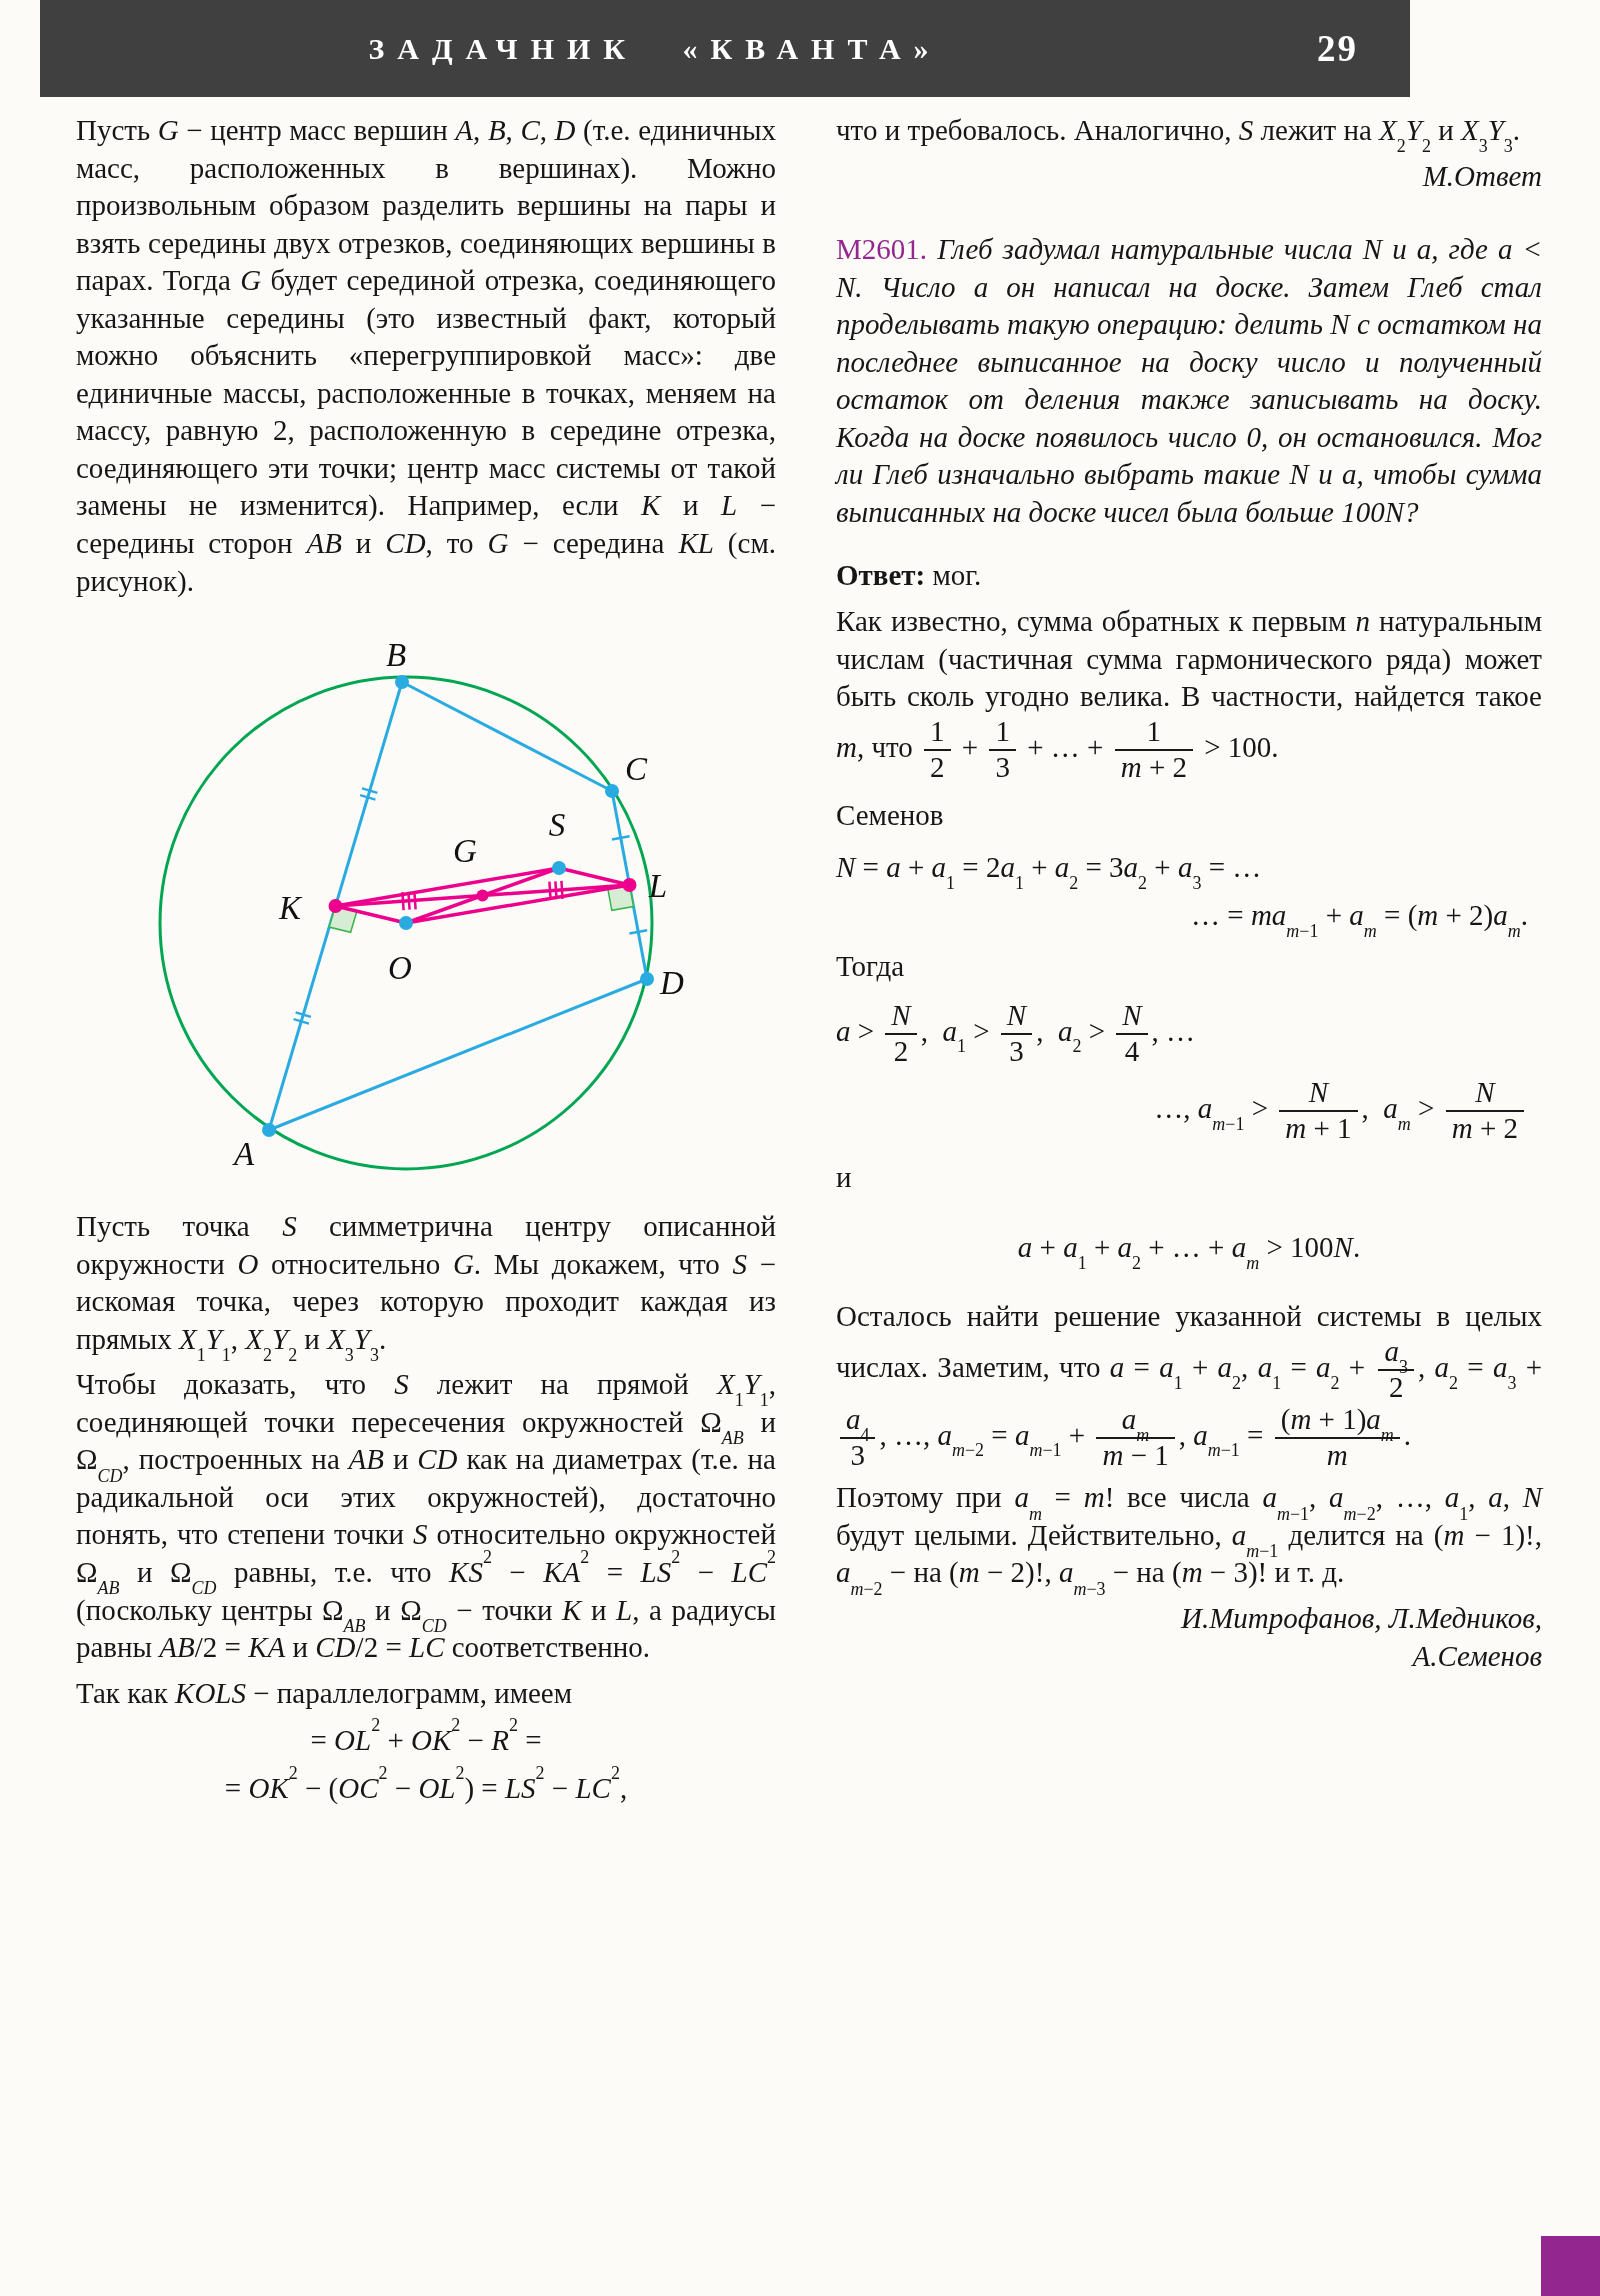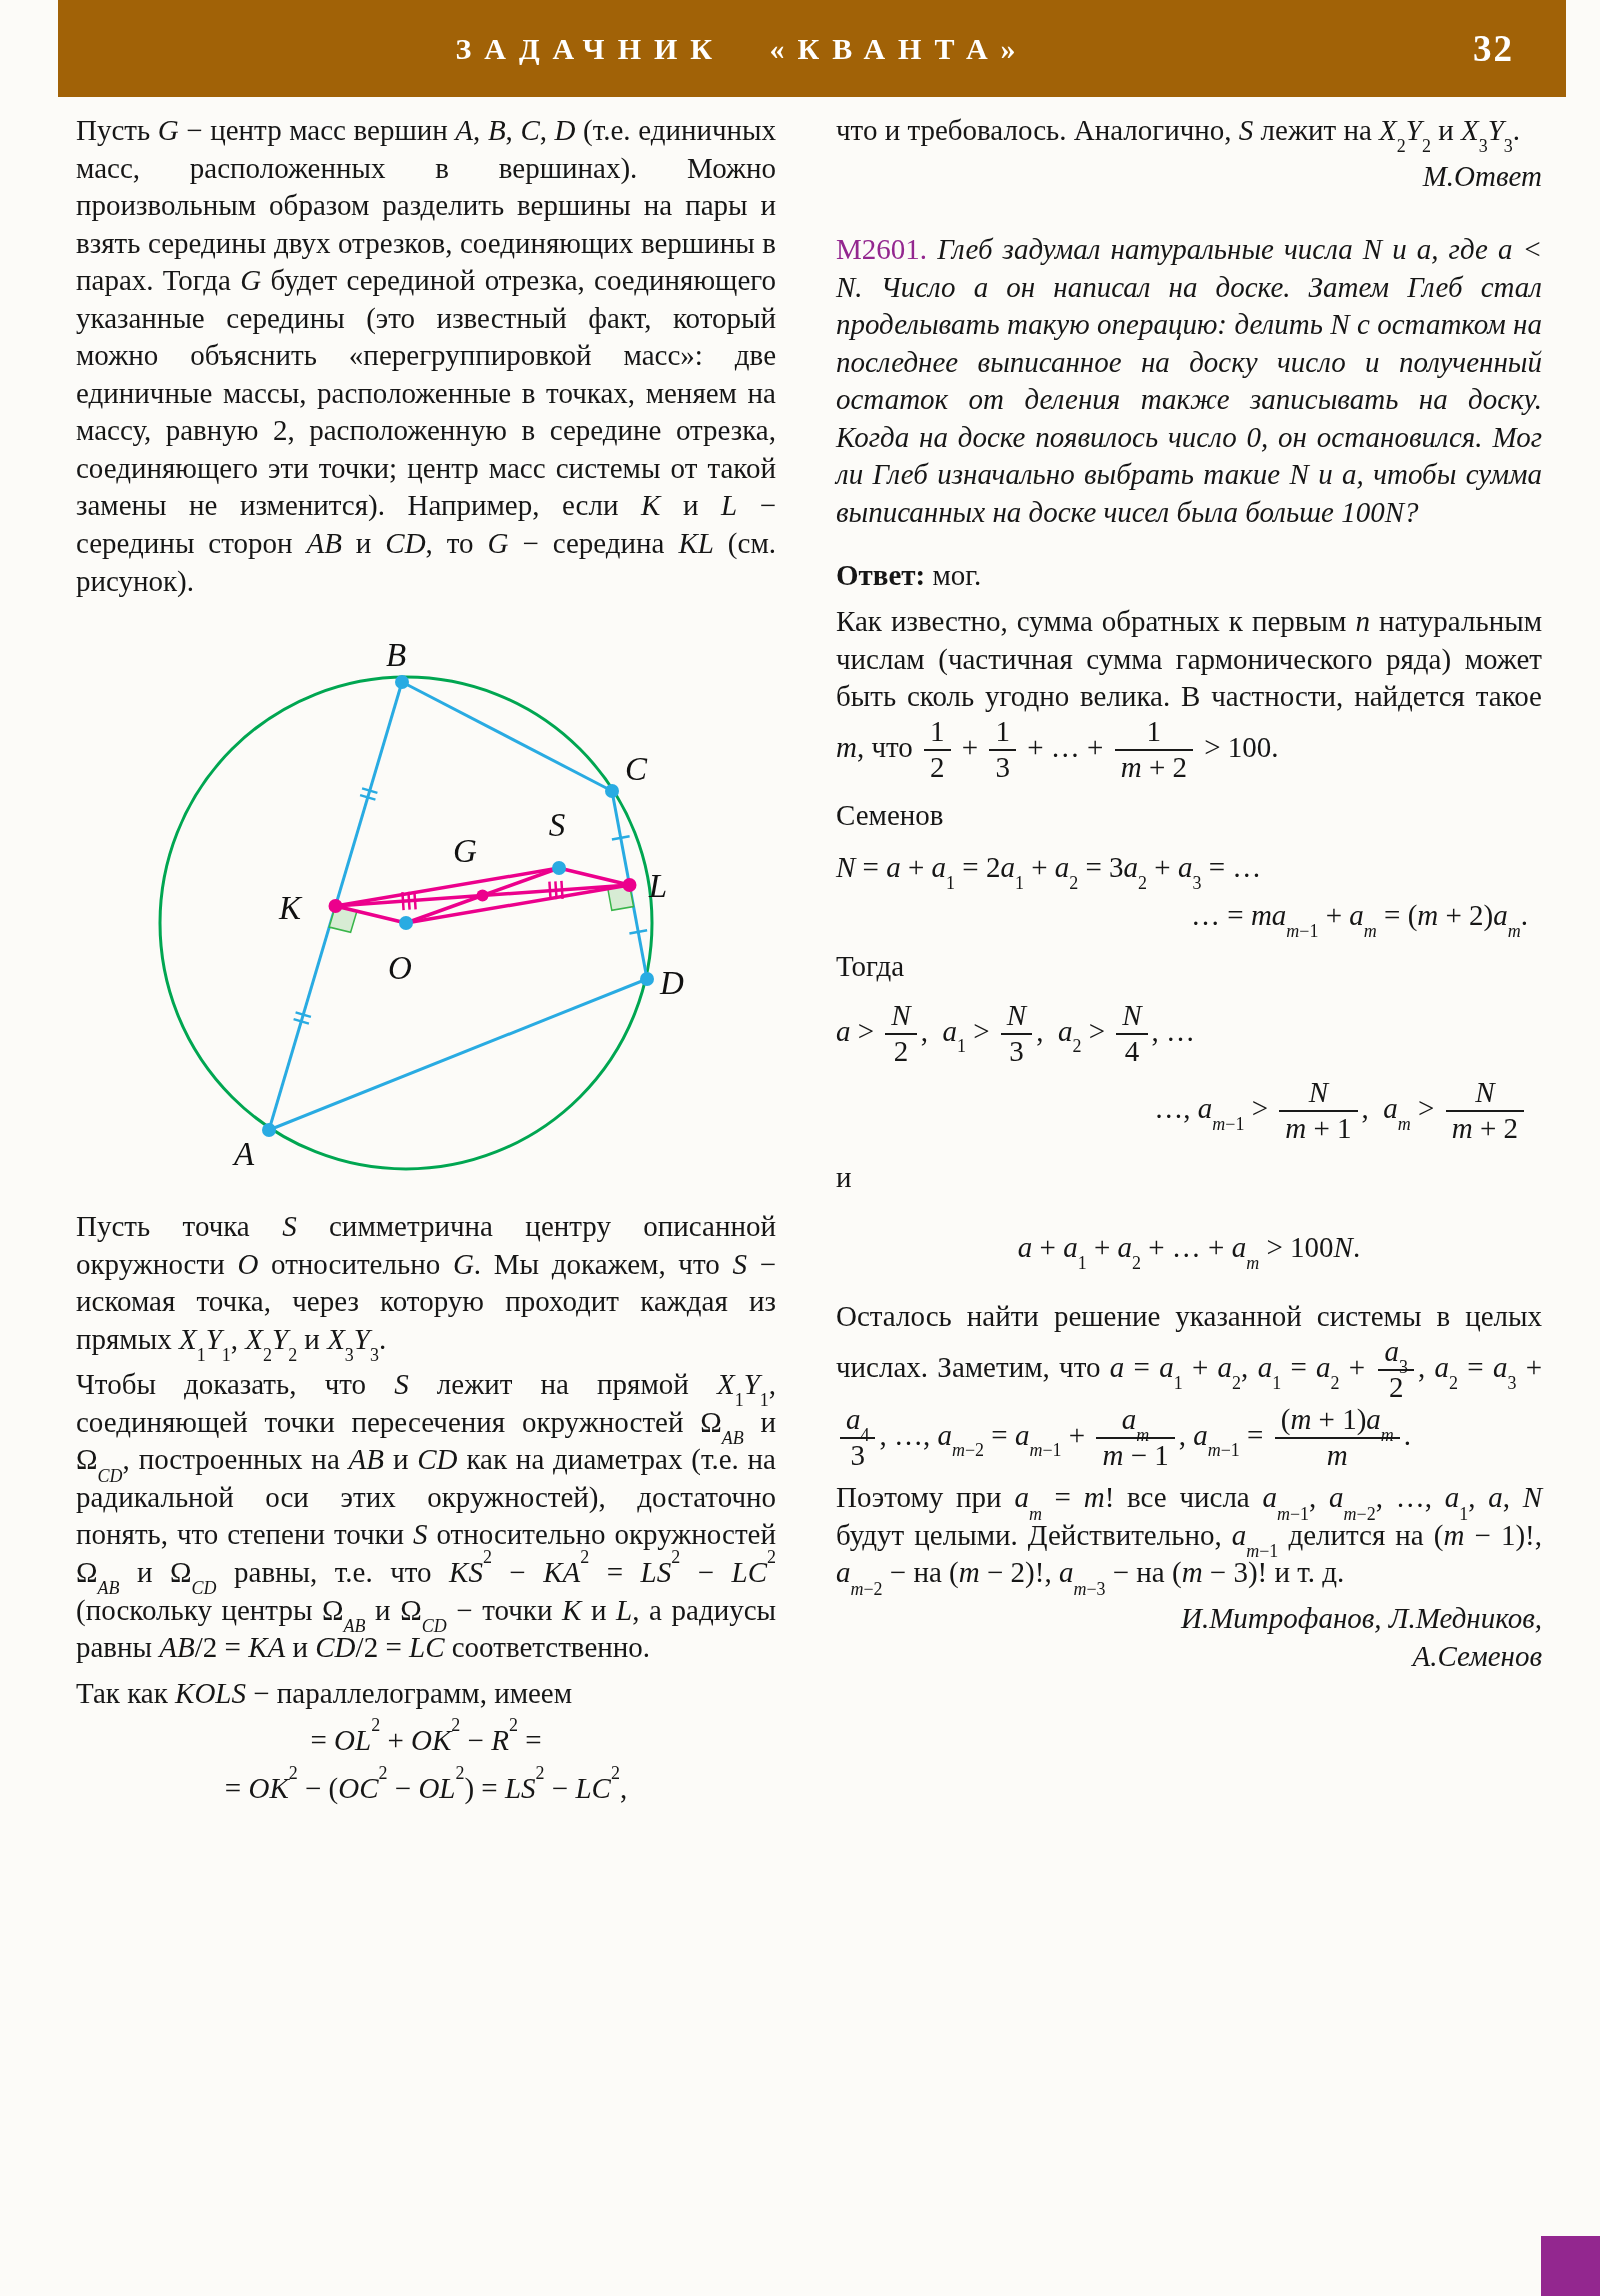"ЗАДАЧНИК «КВАНТА»" .hbar { background: #a16207 -> #404040; left: 58px -> 40px; width: 1508px -> 1370px }
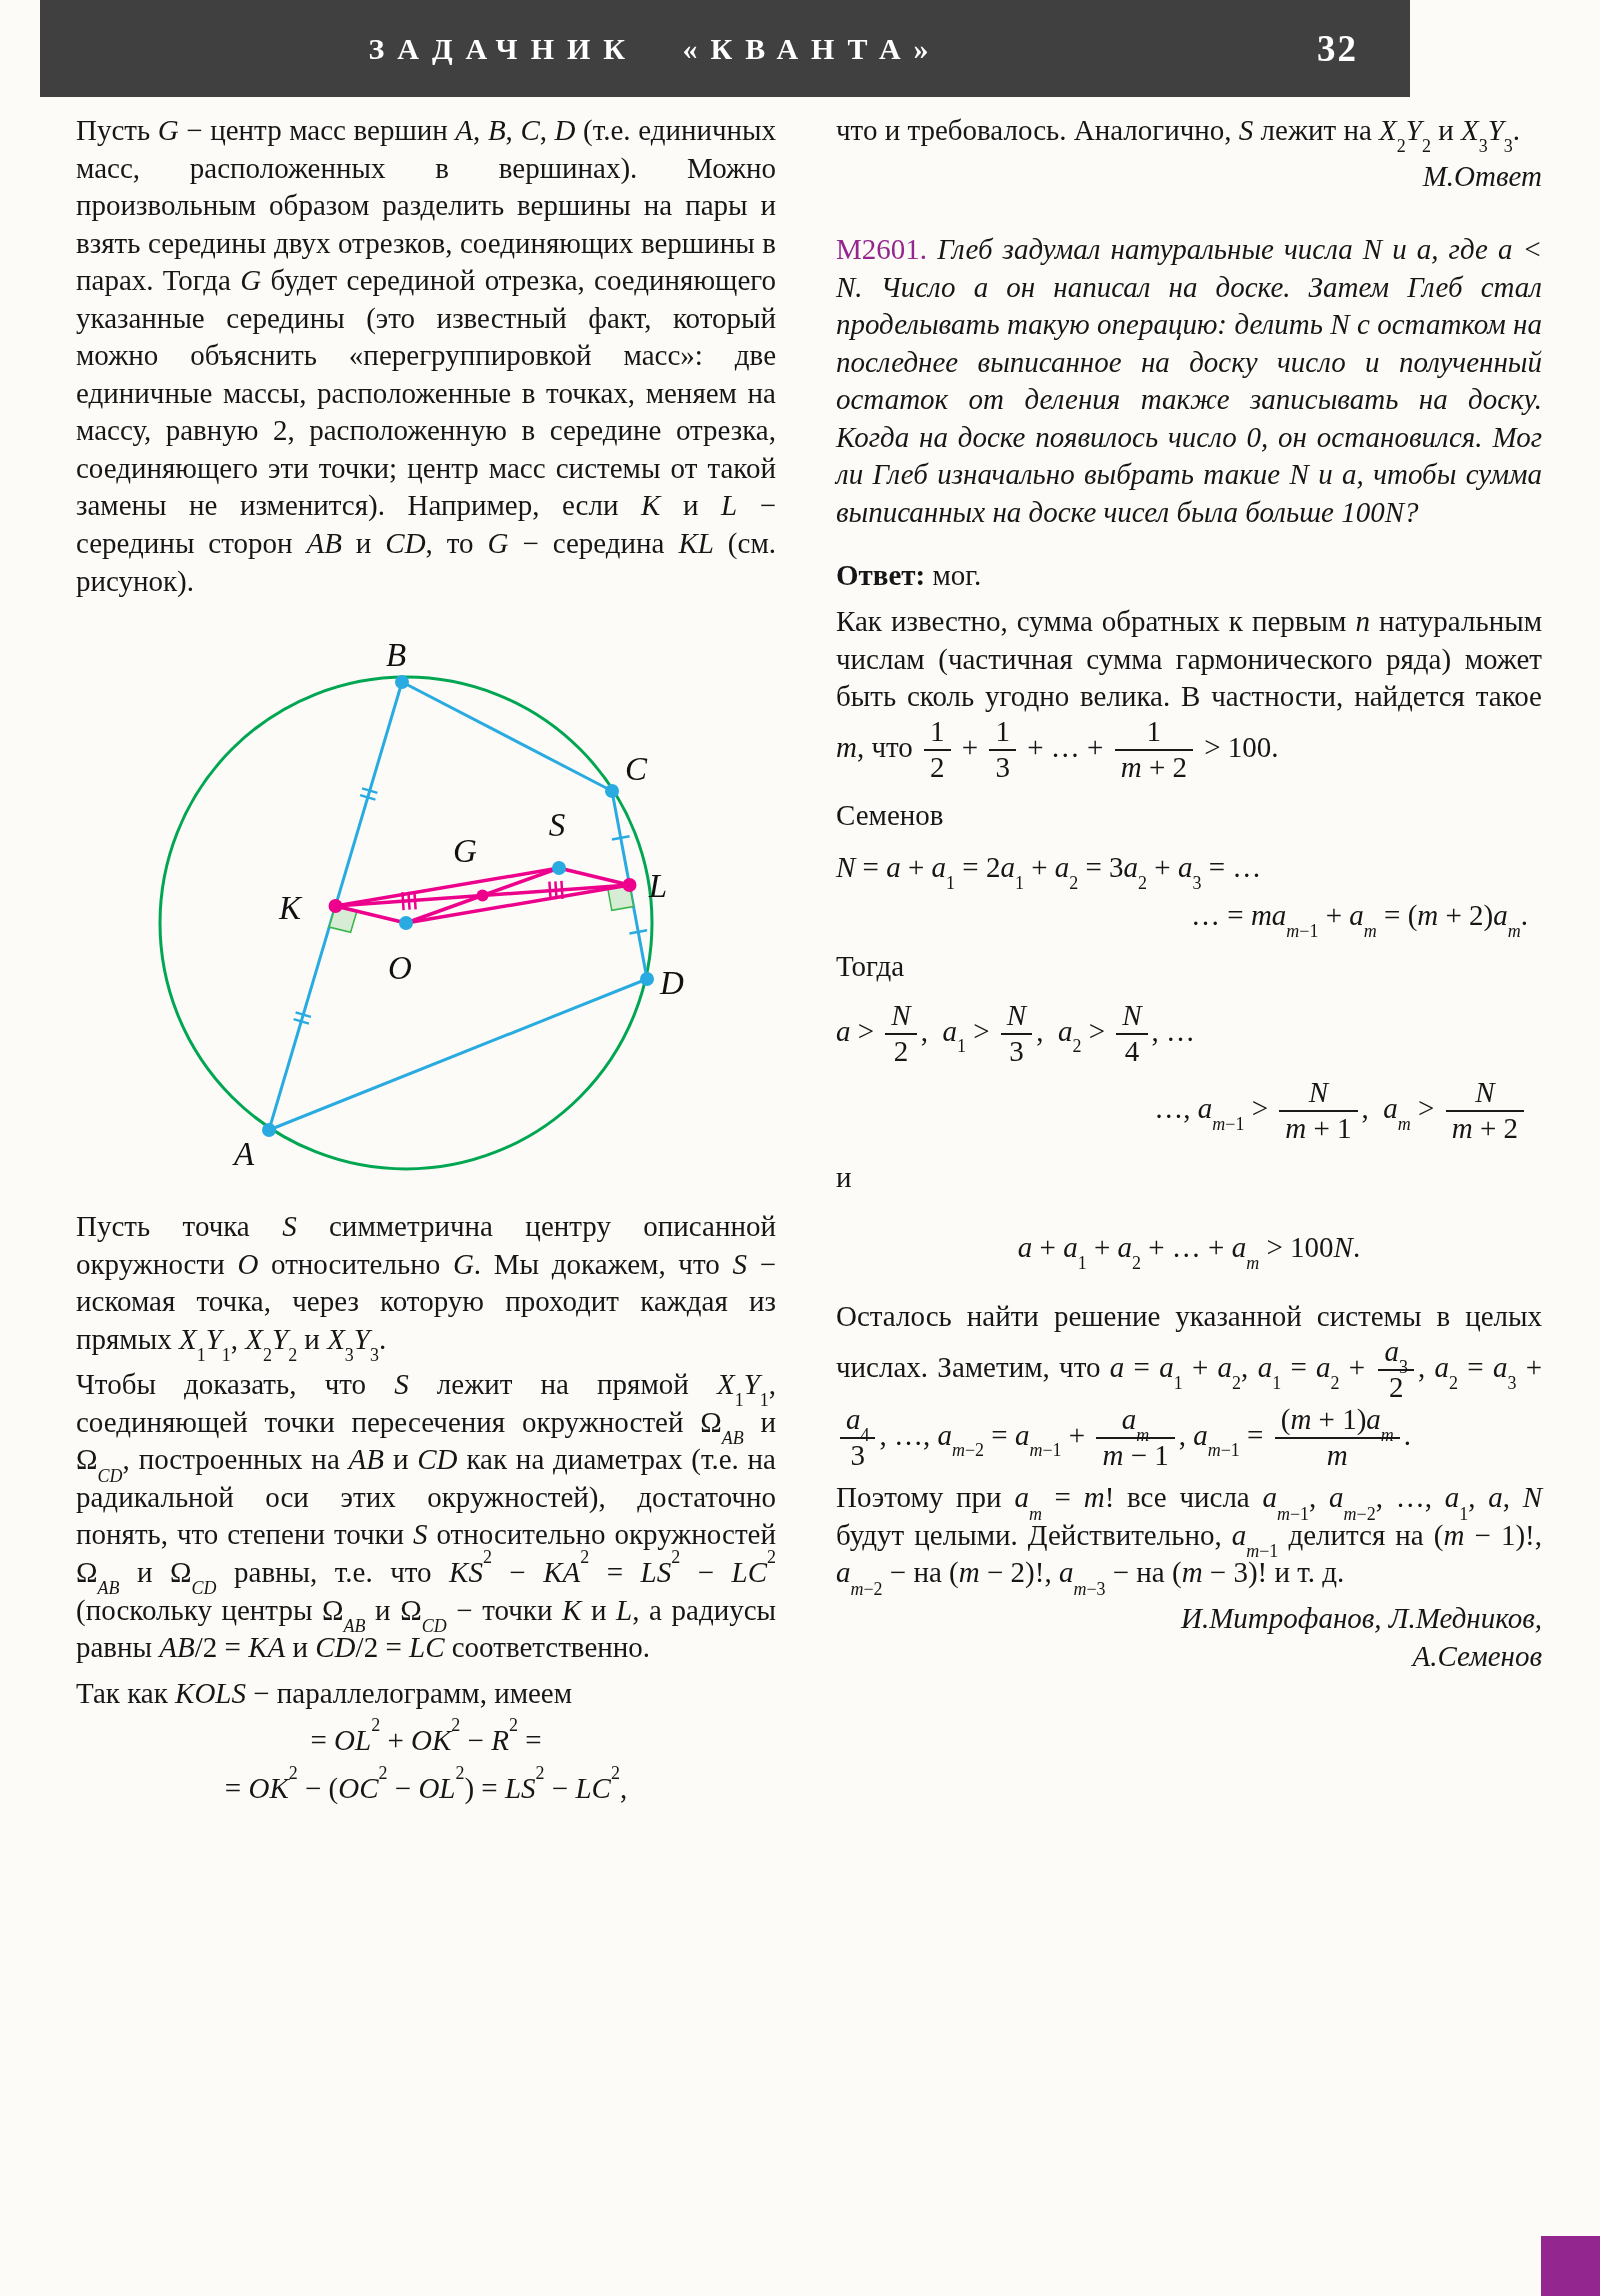"32" div.hbar-page { text: 32 -> 29 }
